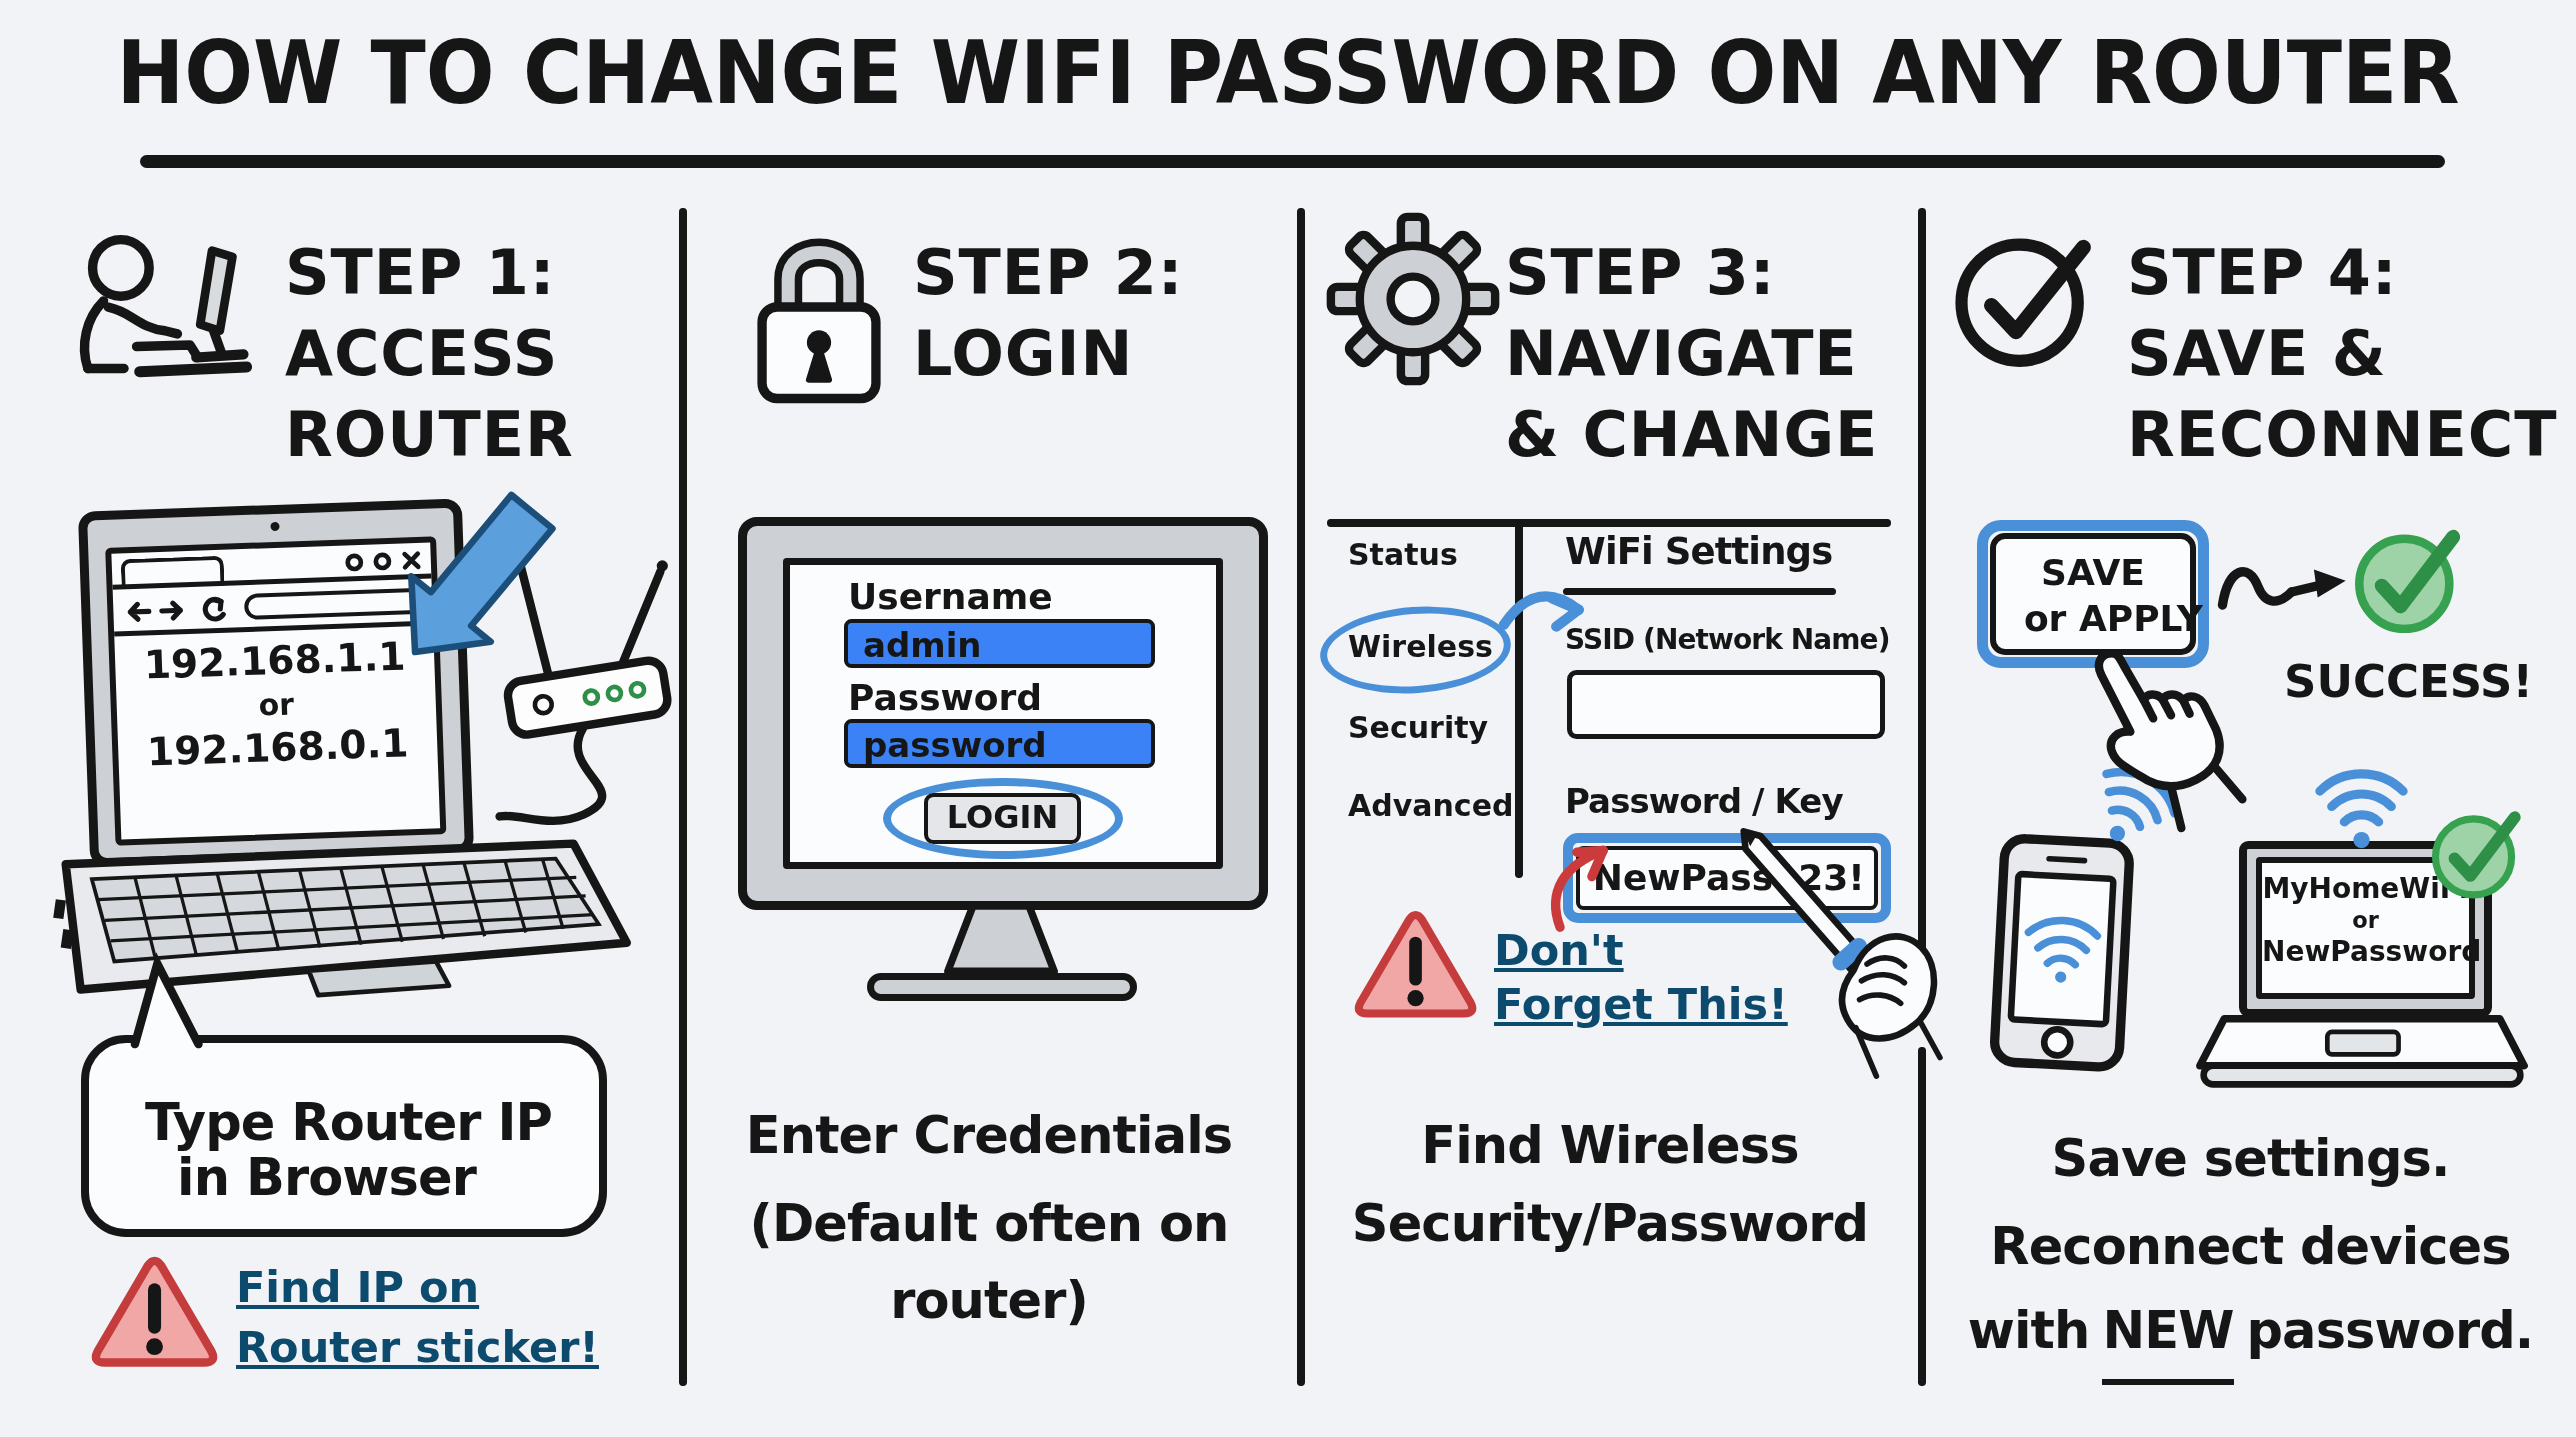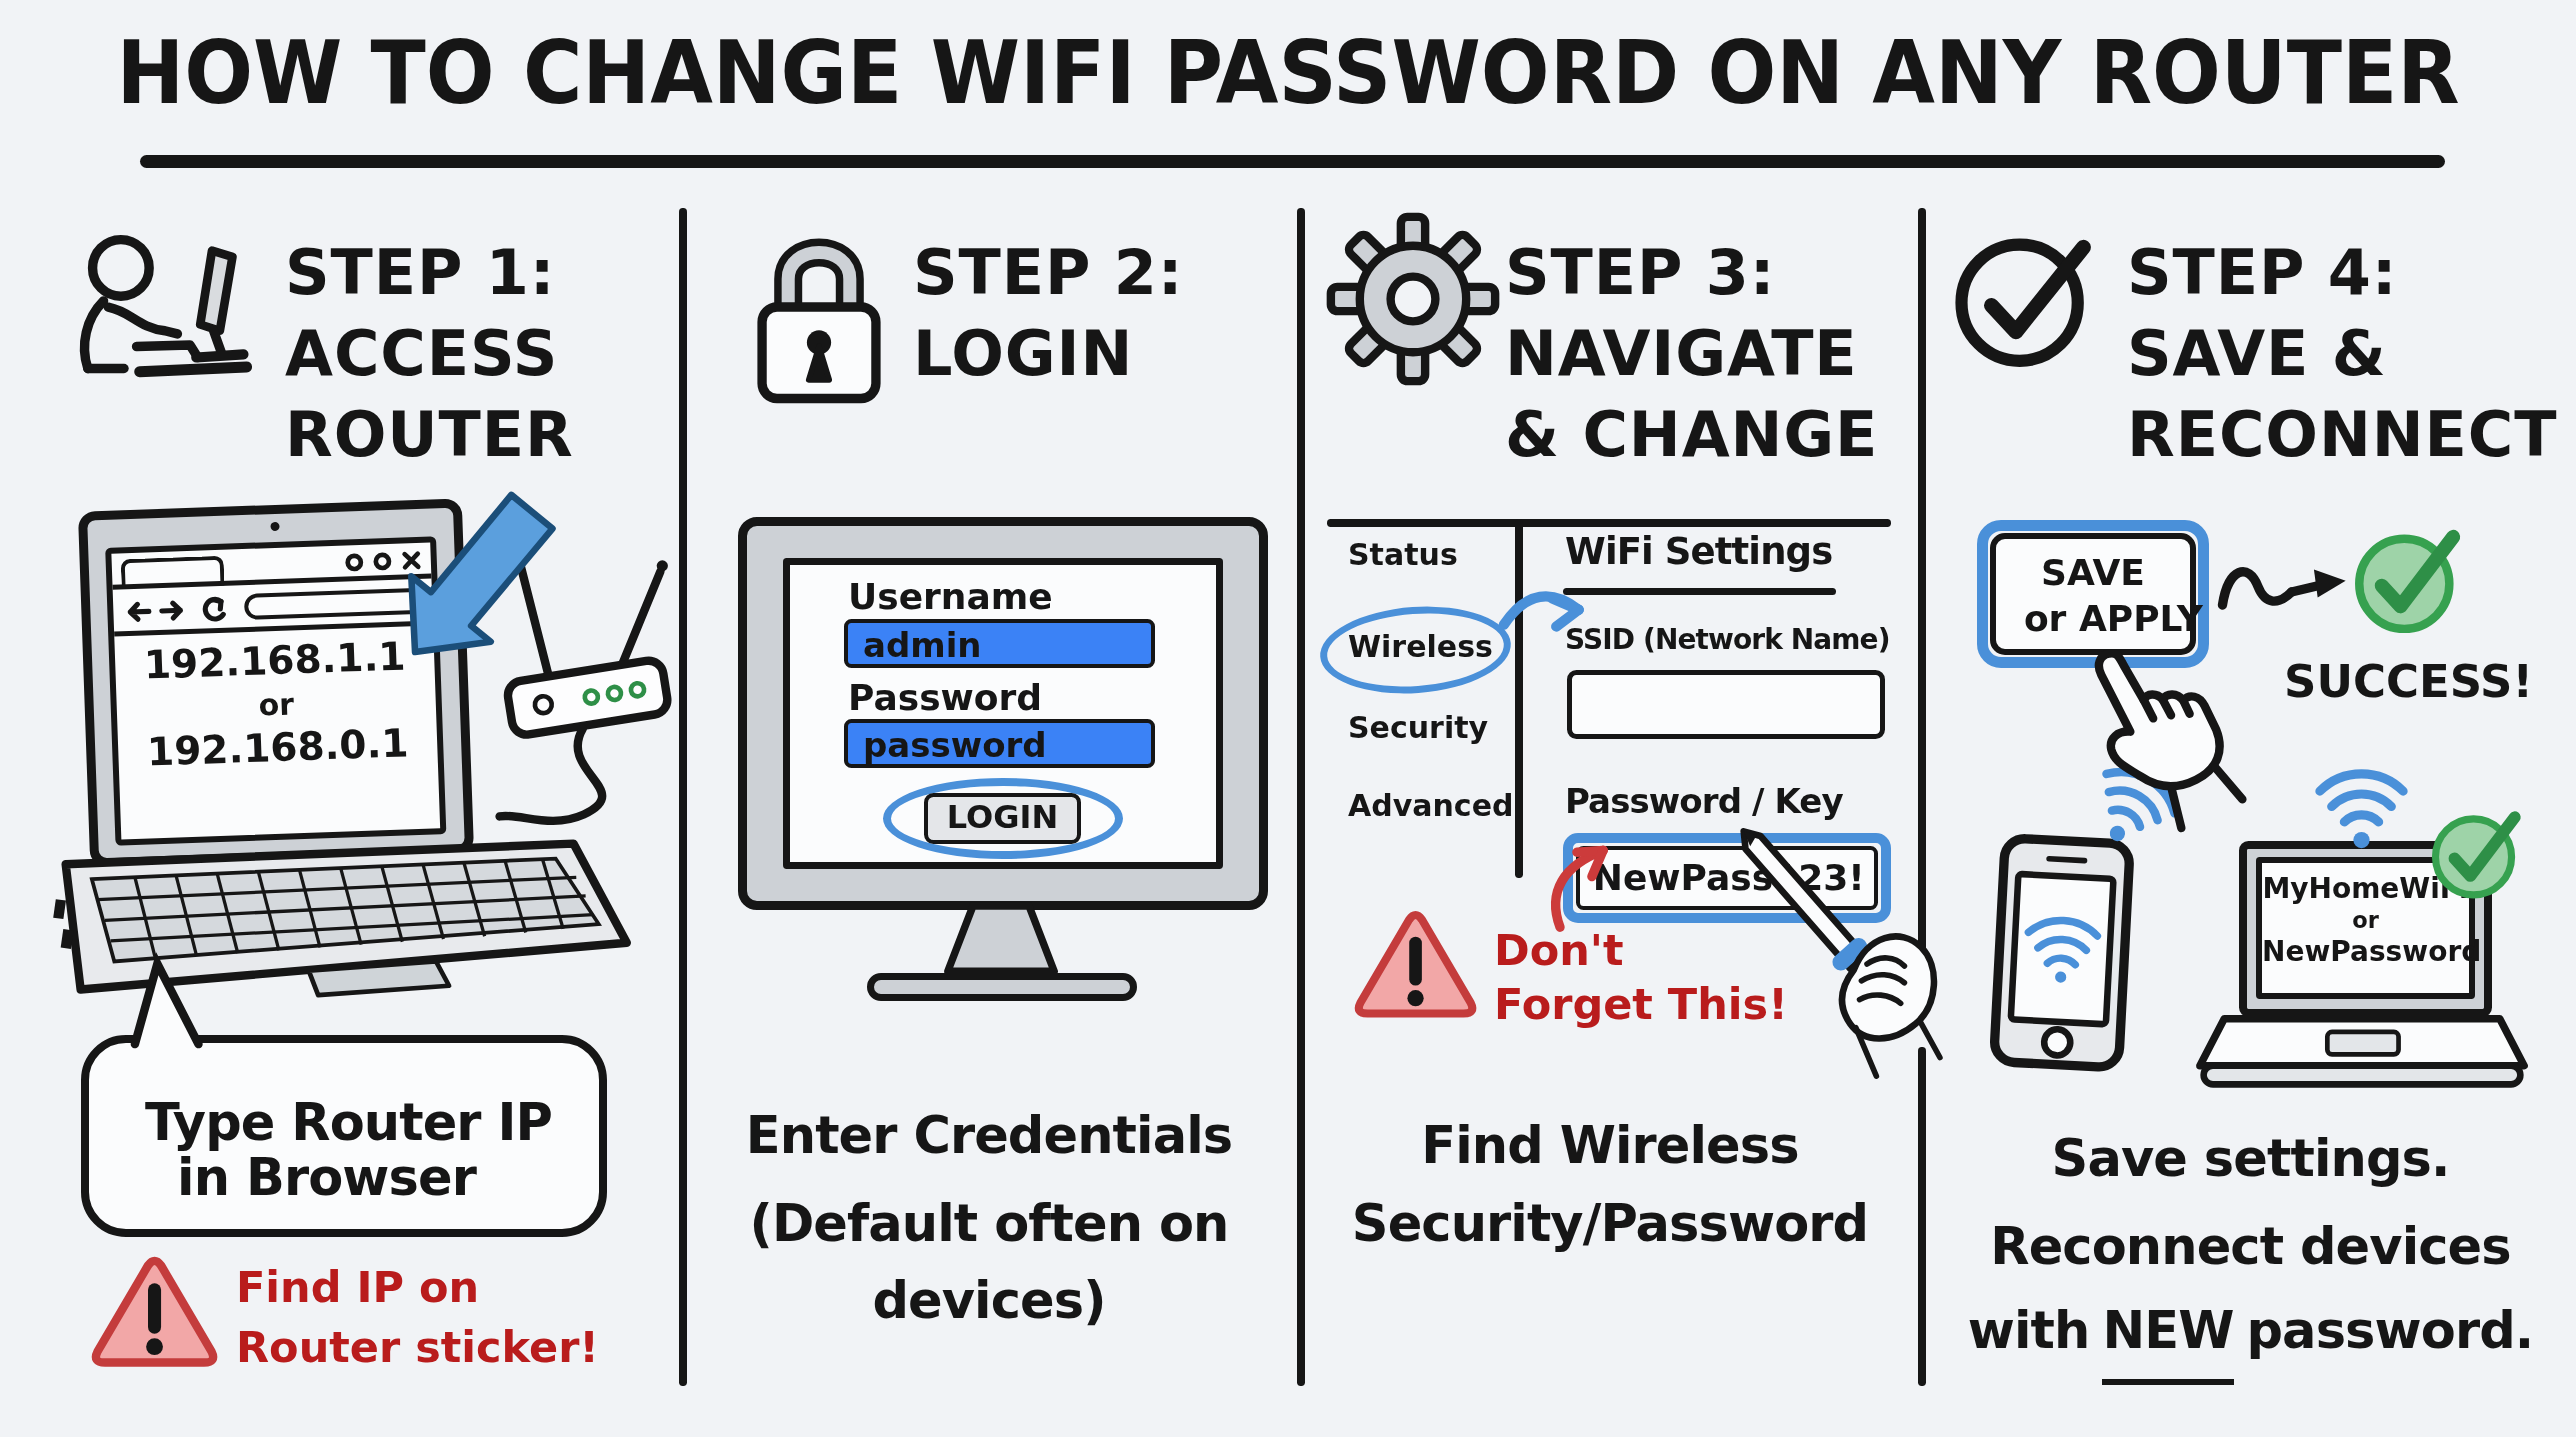"Don't" .red { color: #b91c1c -> #0c4a6e; text-decoration: none -> underline }
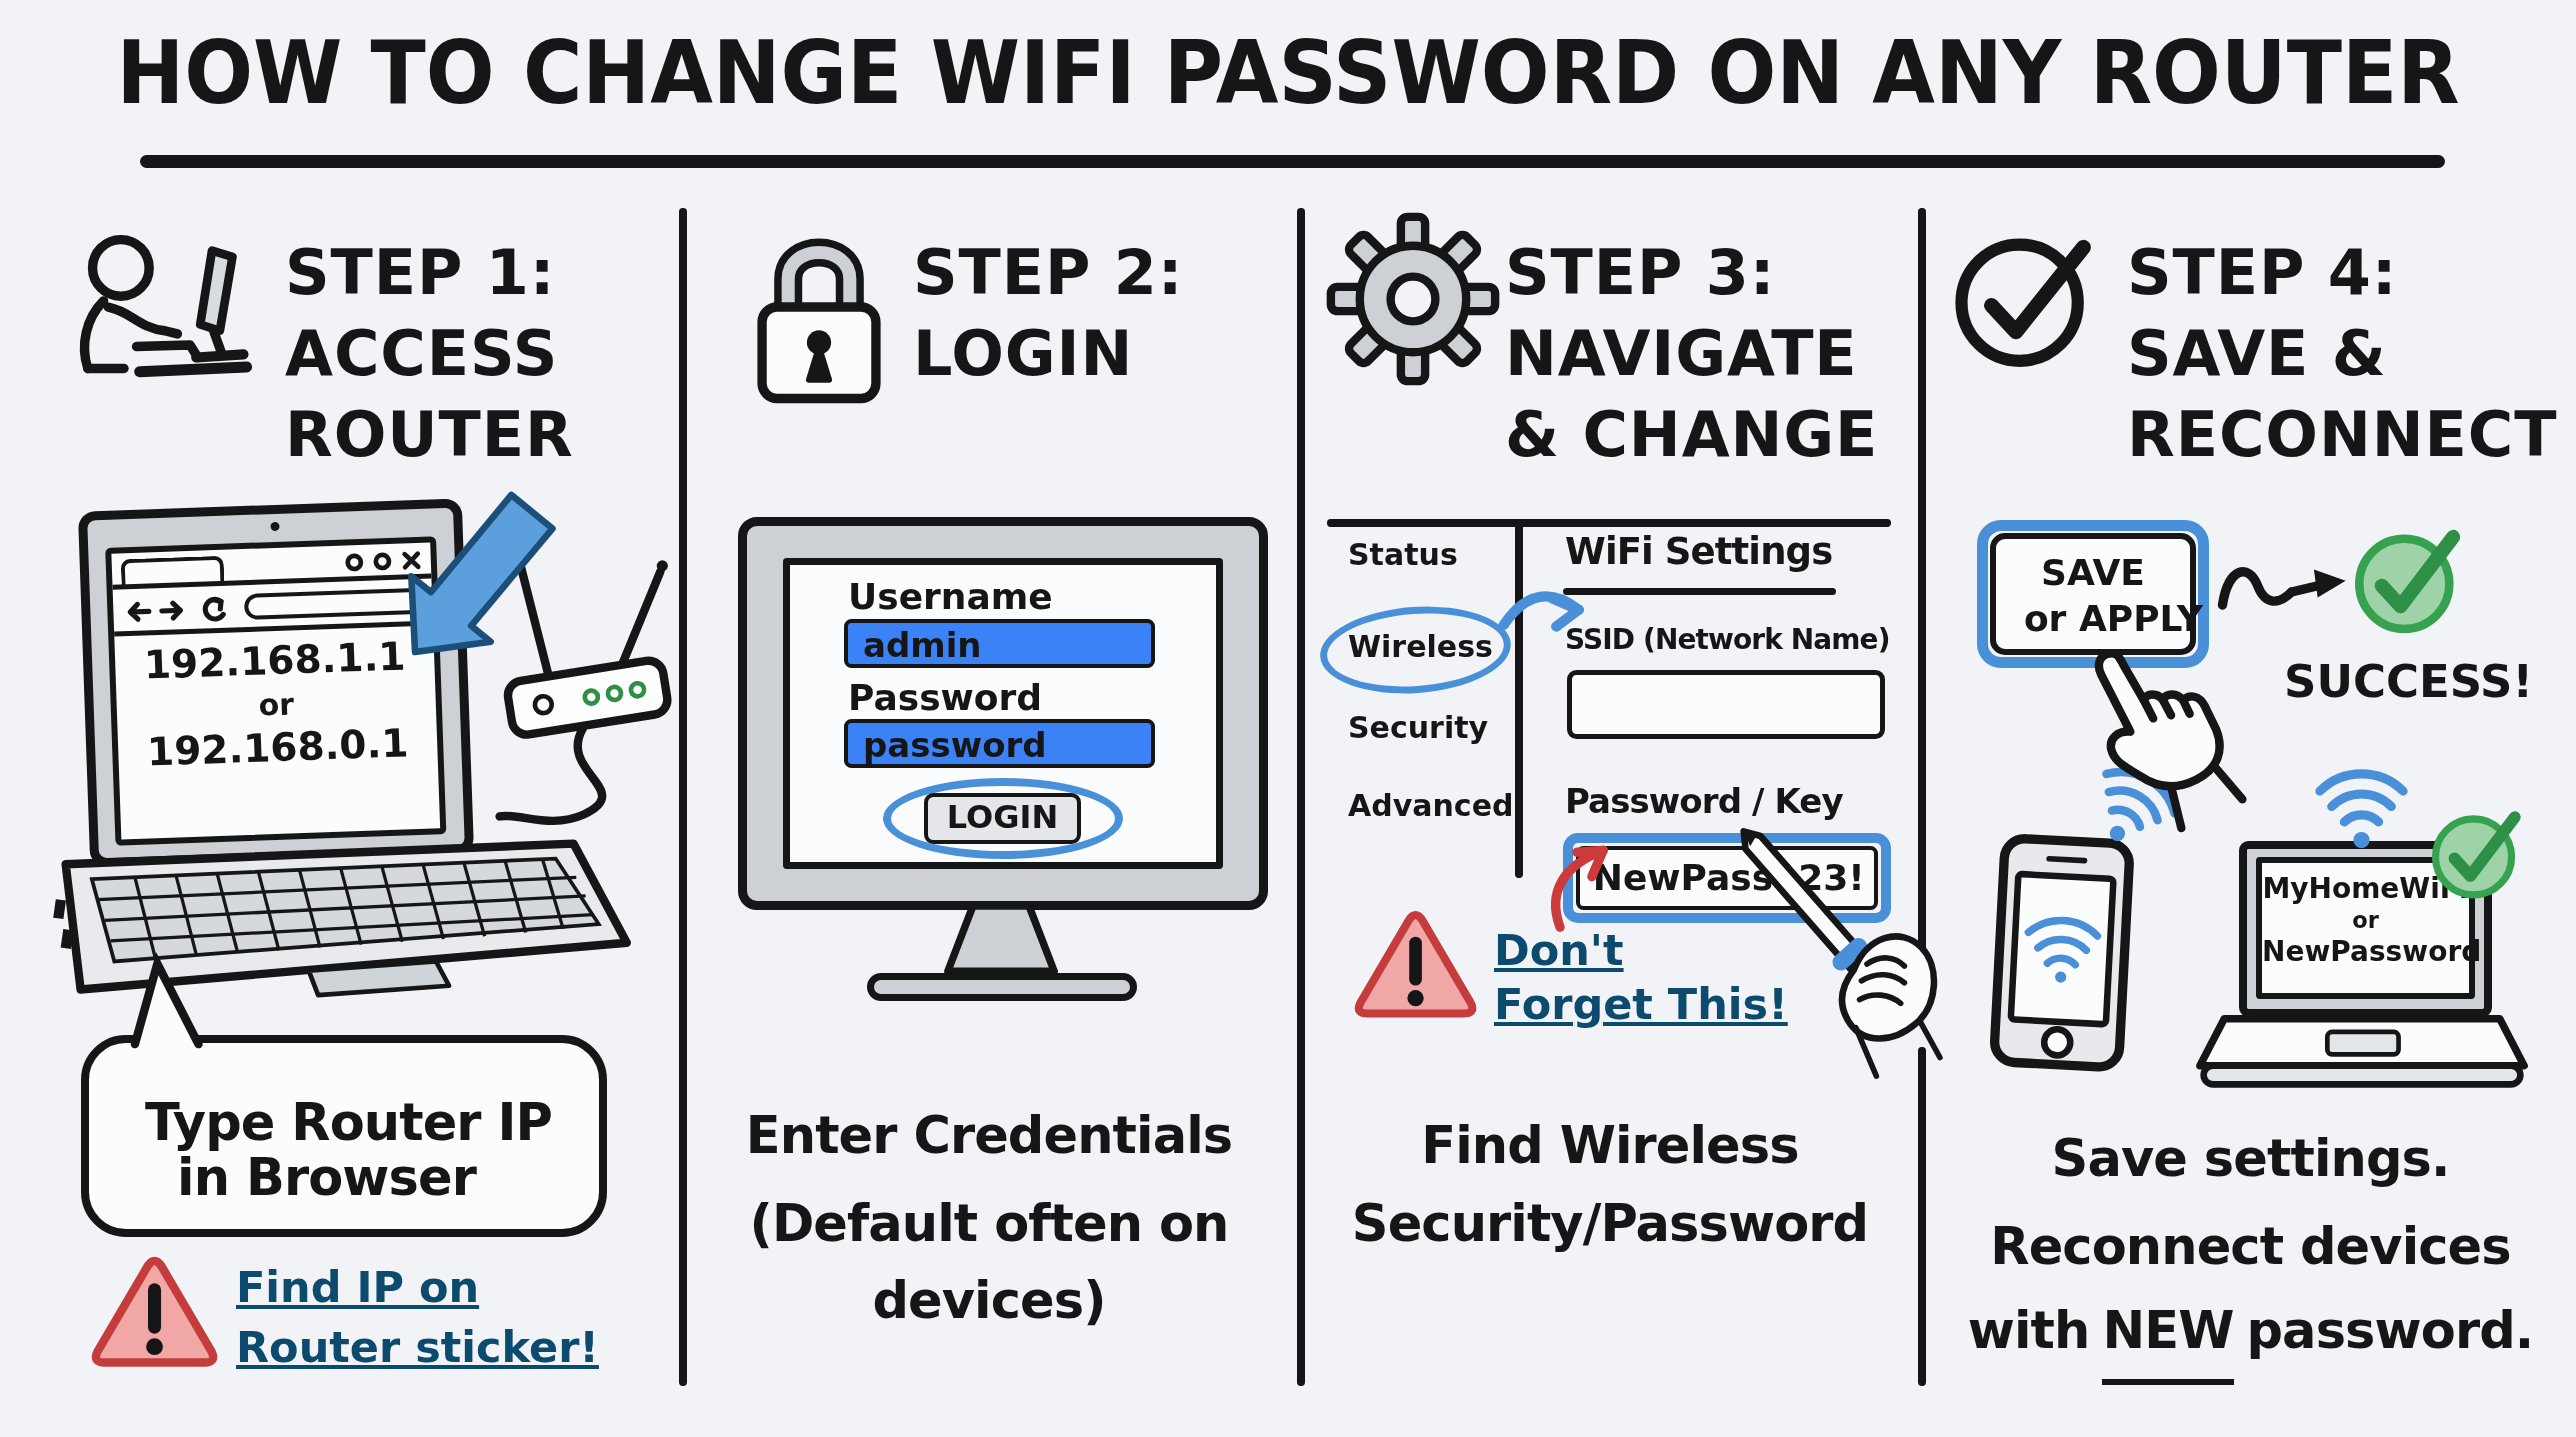"devices)" div.abs { text: devices -> router }
